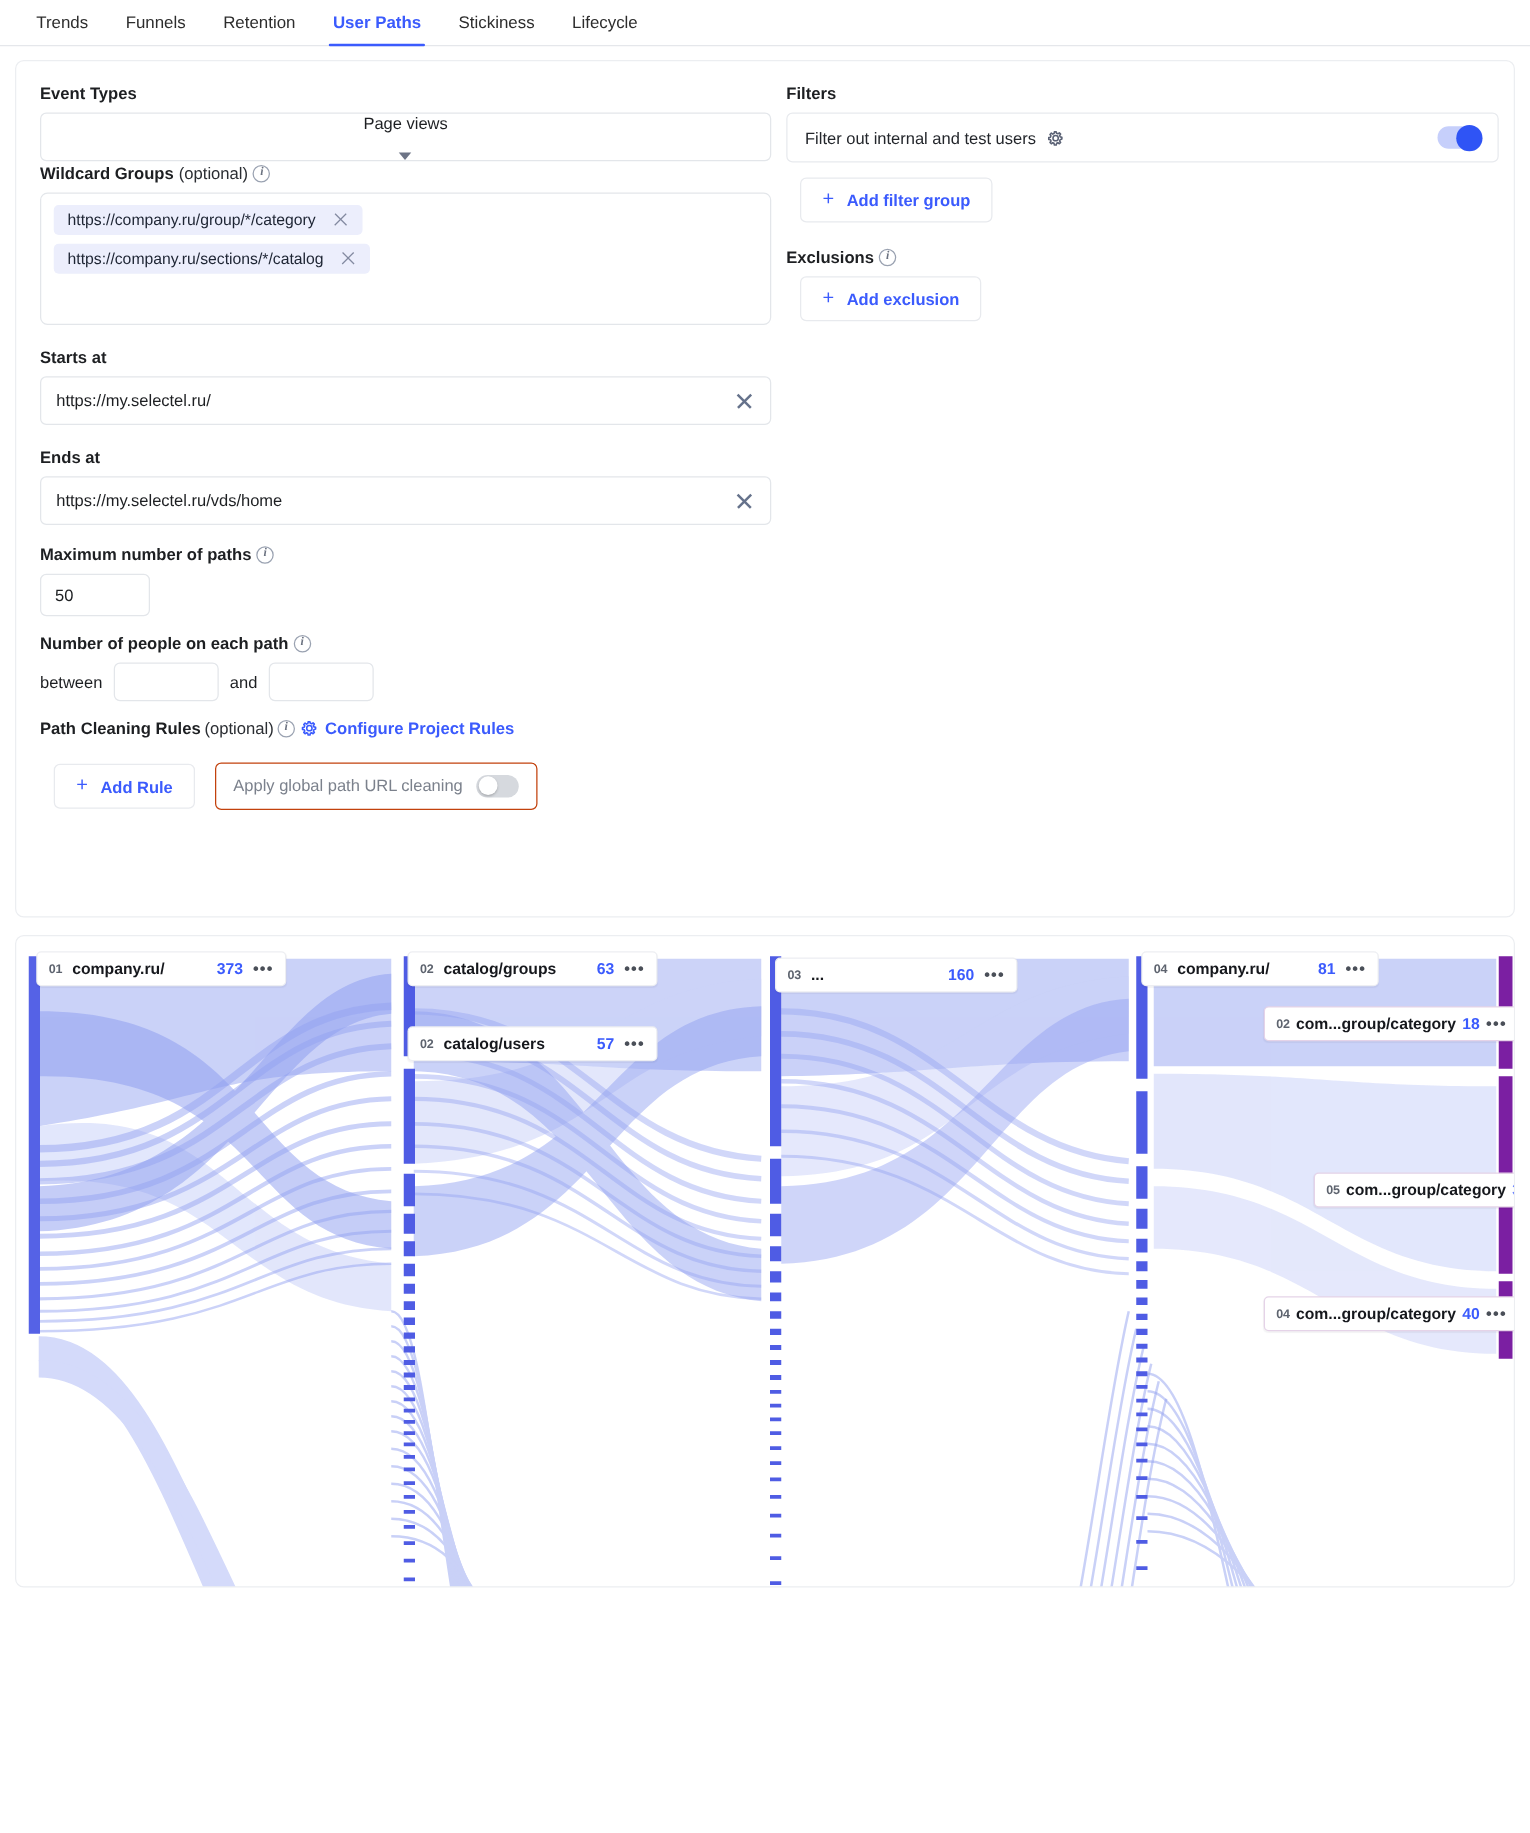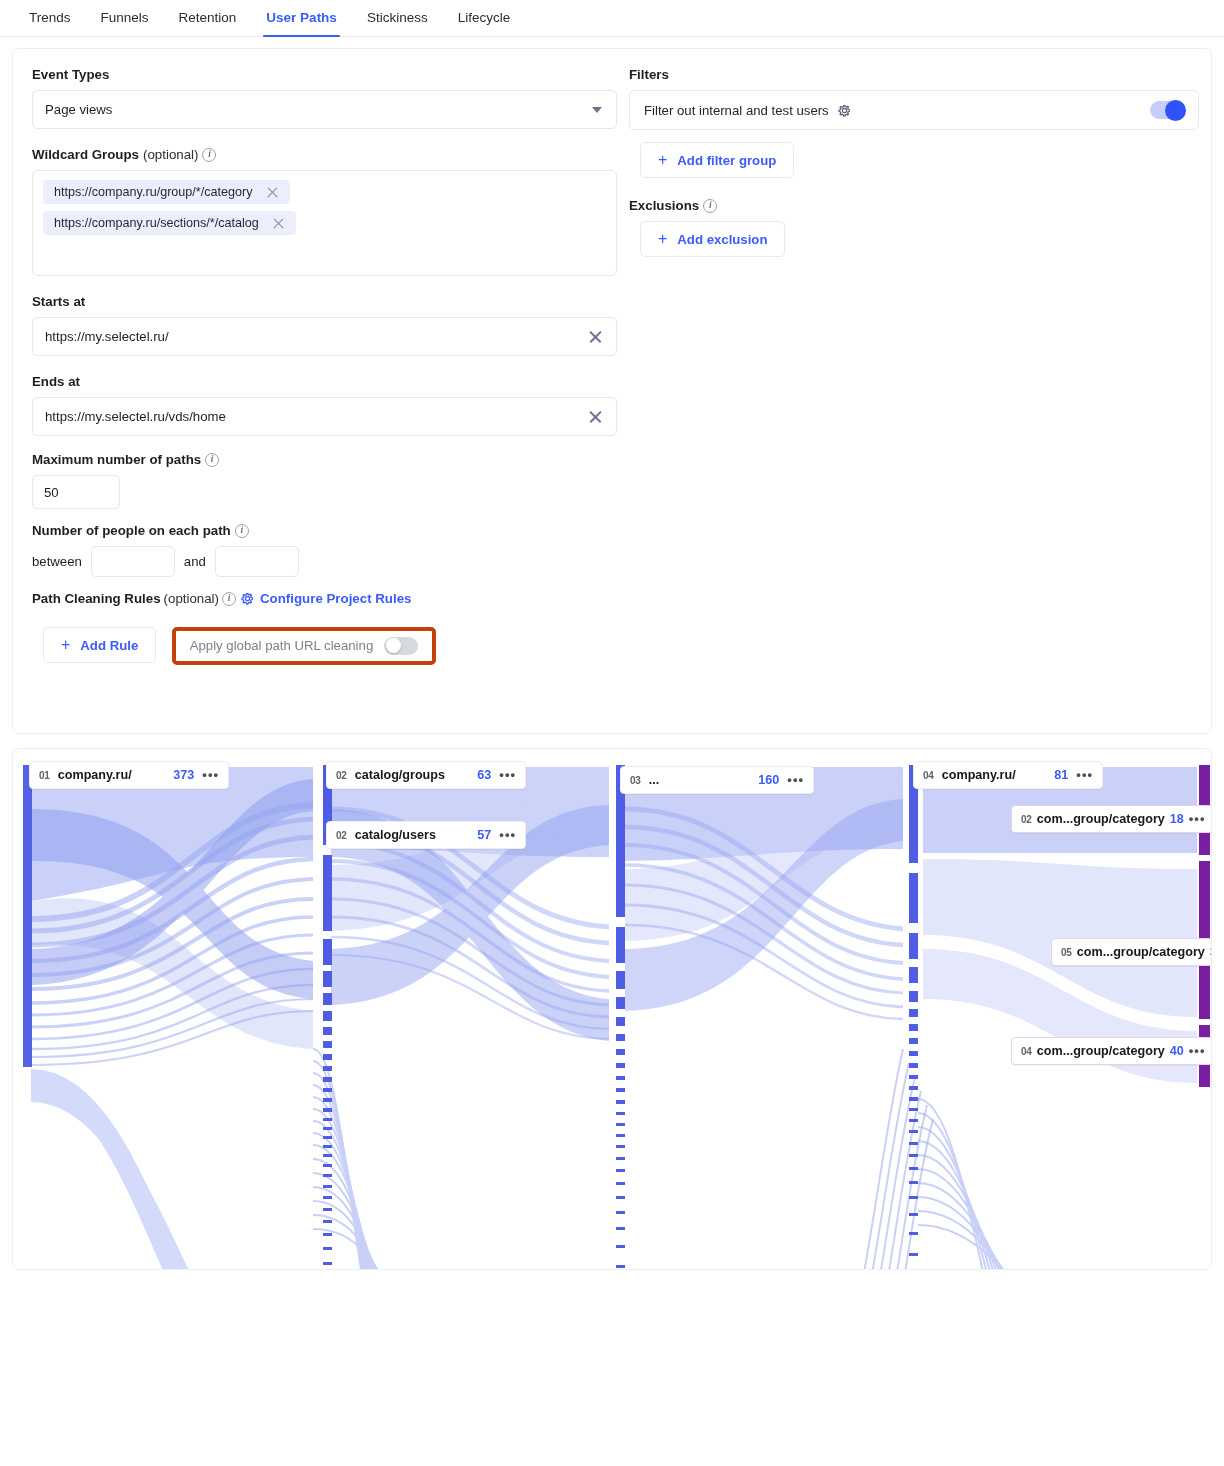"Page views" div.field { flex-direction: none -> column; margin-bottom: 18px -> 2px }
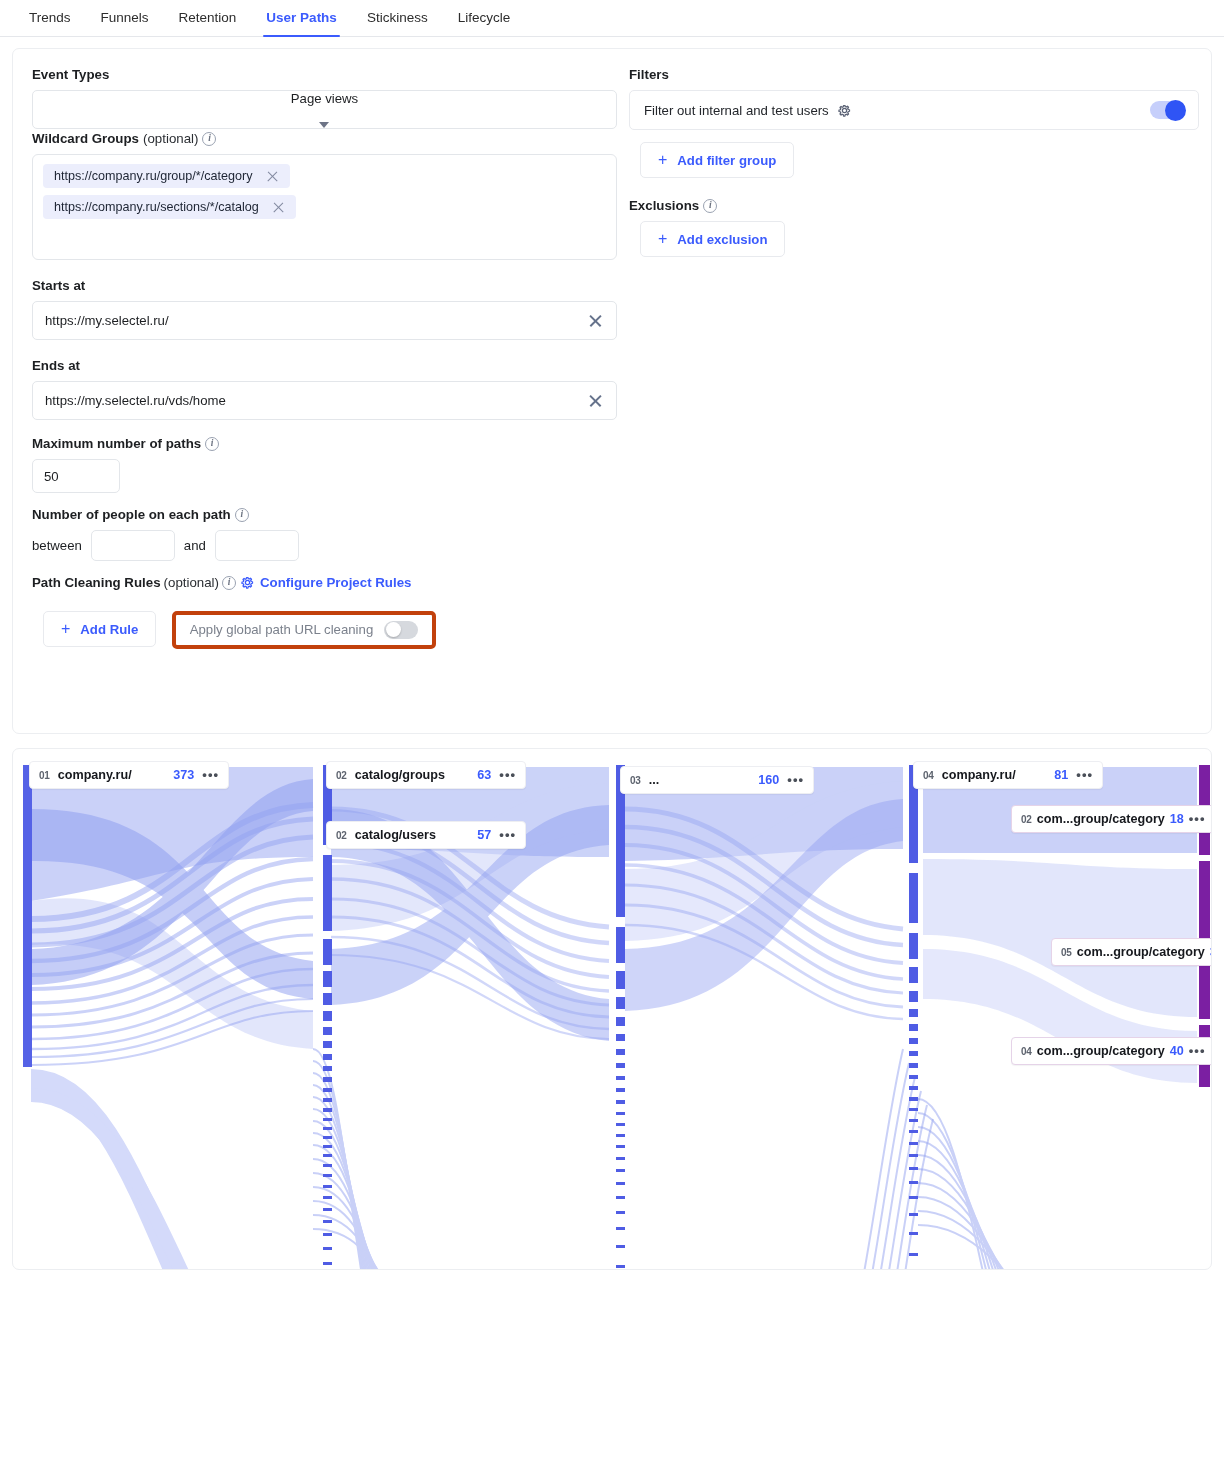"https://company.ru/group/*/category" .chip { align-items: flex-end -> flex-start }
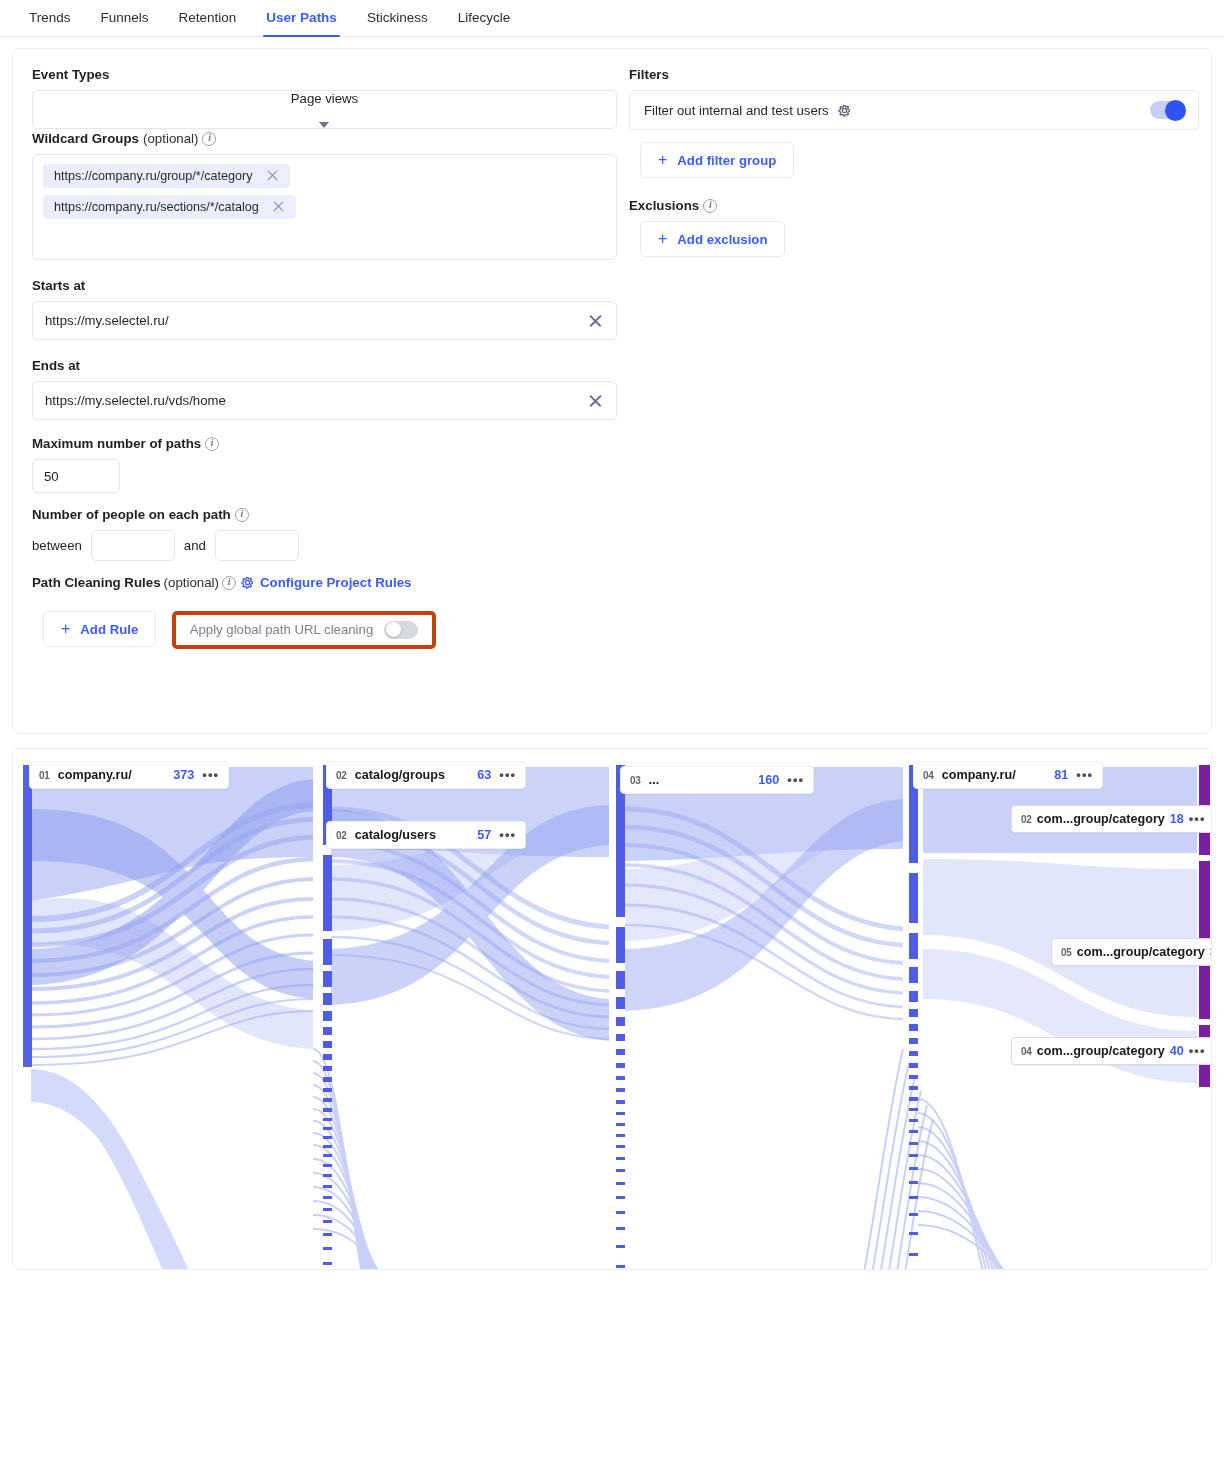"Apply global path URL cleaning" .toggle-box { border: 4px solid #c2410c -> 1px solid #c2410c }
